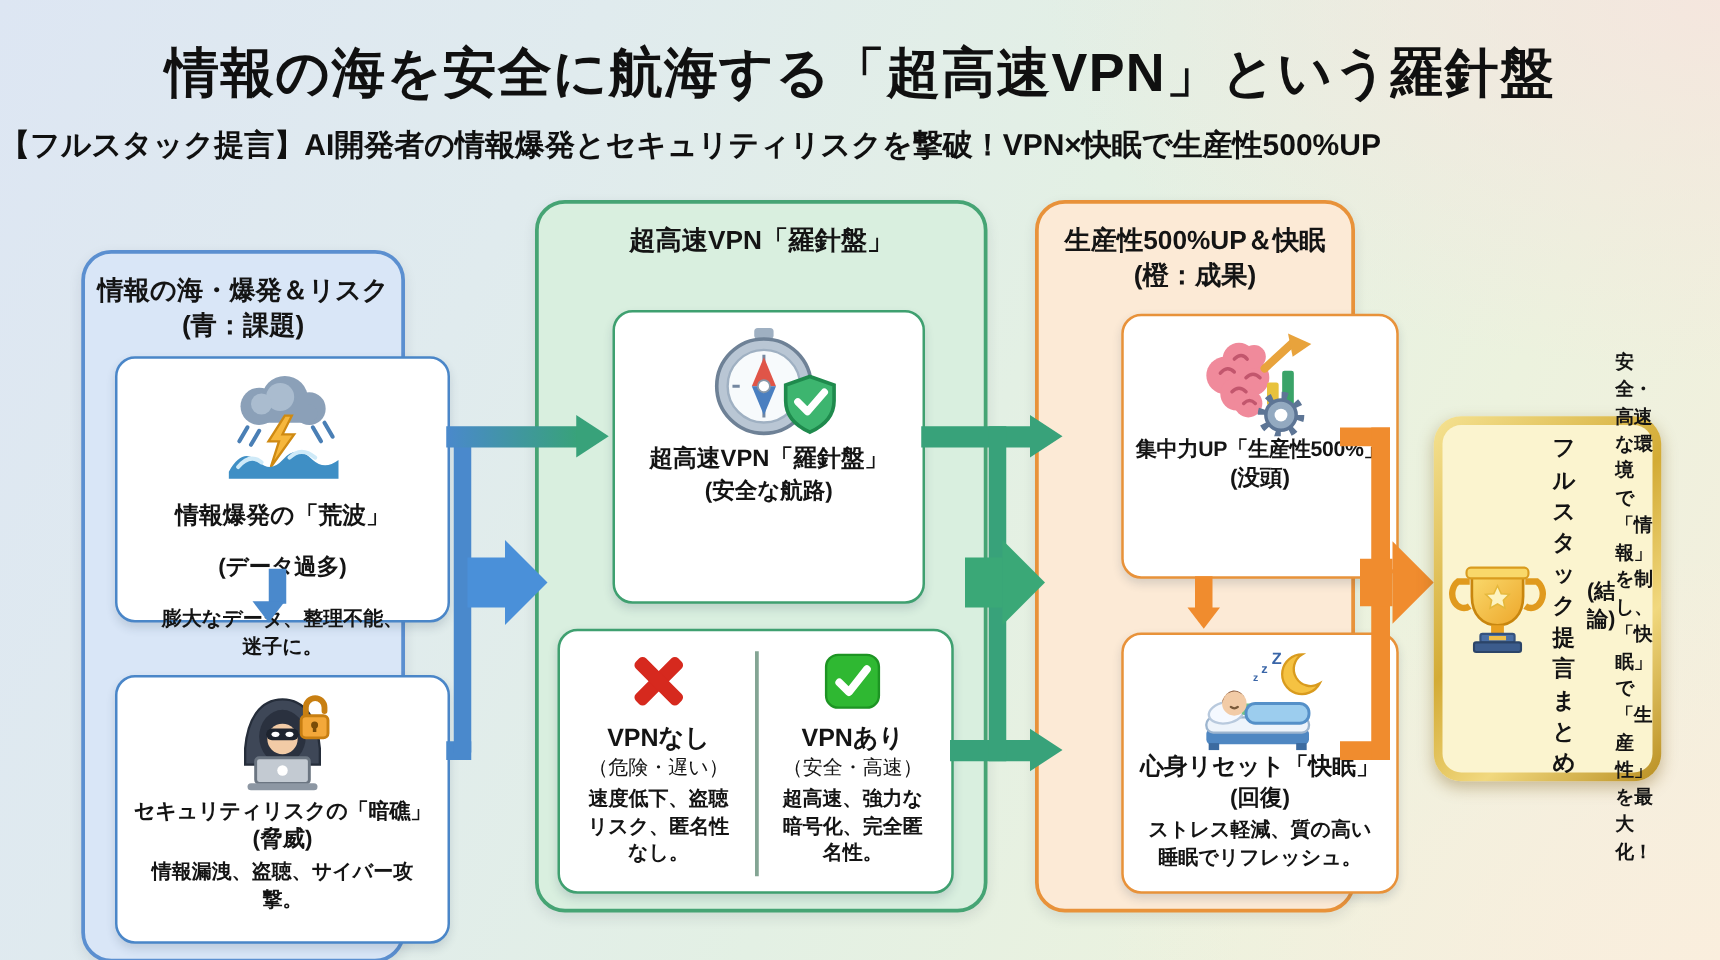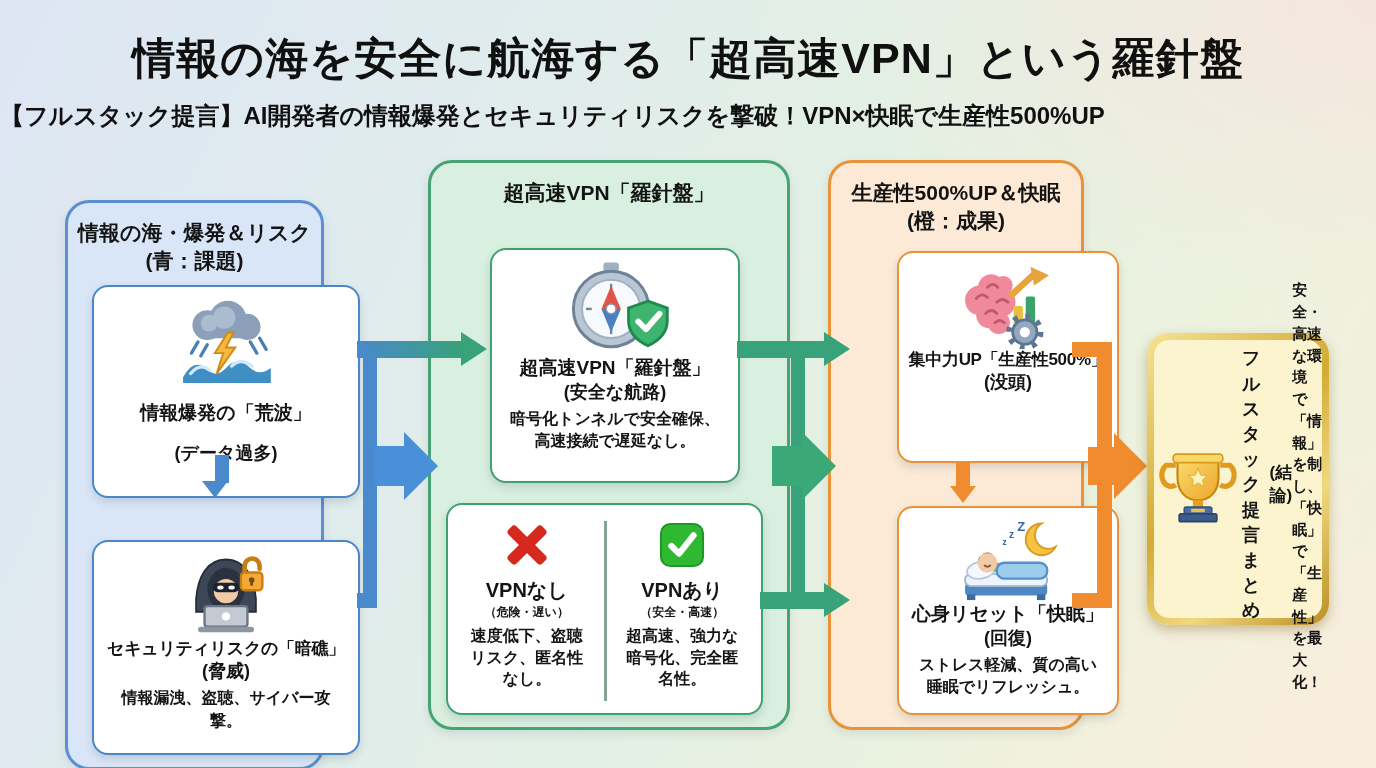"暗号化トンネルで安全確保、" div.card-body { html: <div>暗号化トンネルで安全確保、 高速接続で遅延なし。</div> -> none }
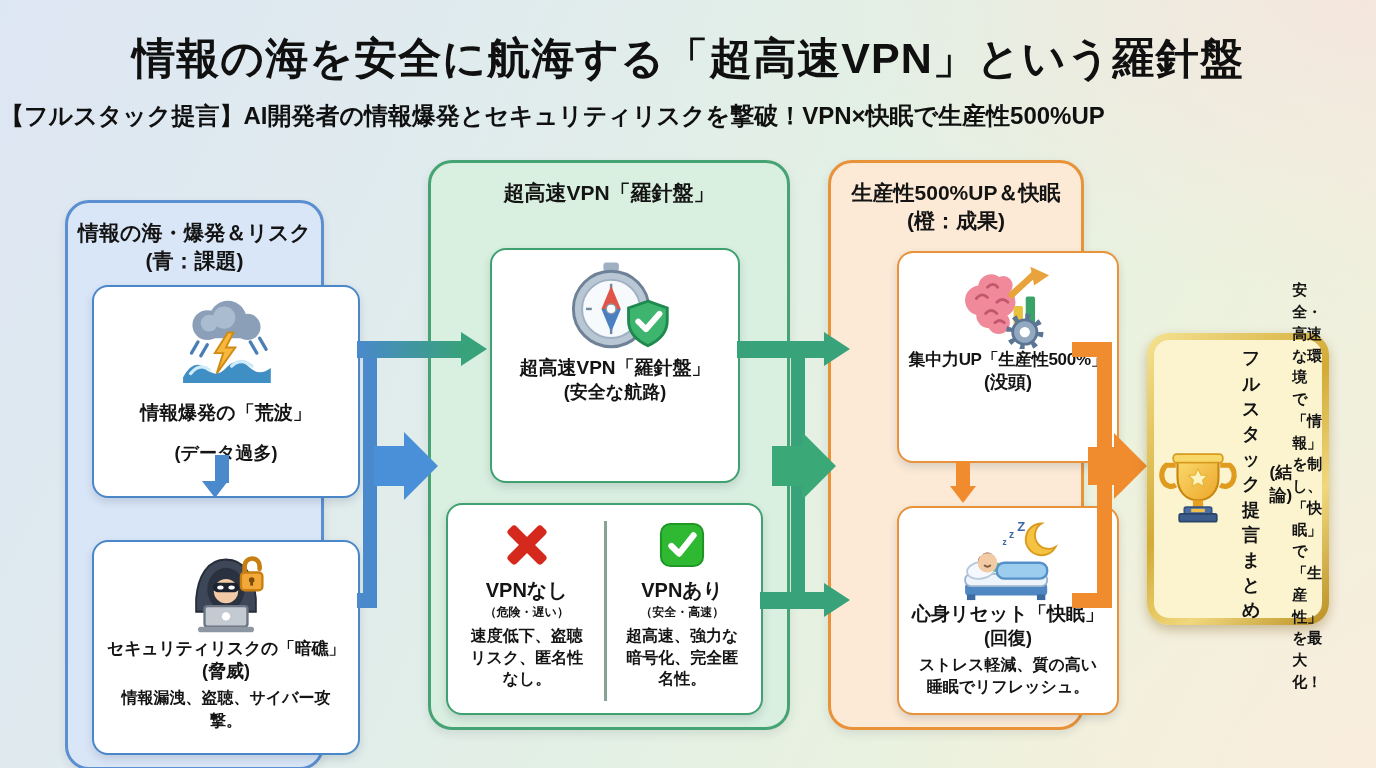"膨大なデータ、整理不能、" div.card-body { html: none -> <div>膨大なデータ、整理不能、 迷子に。</div> }
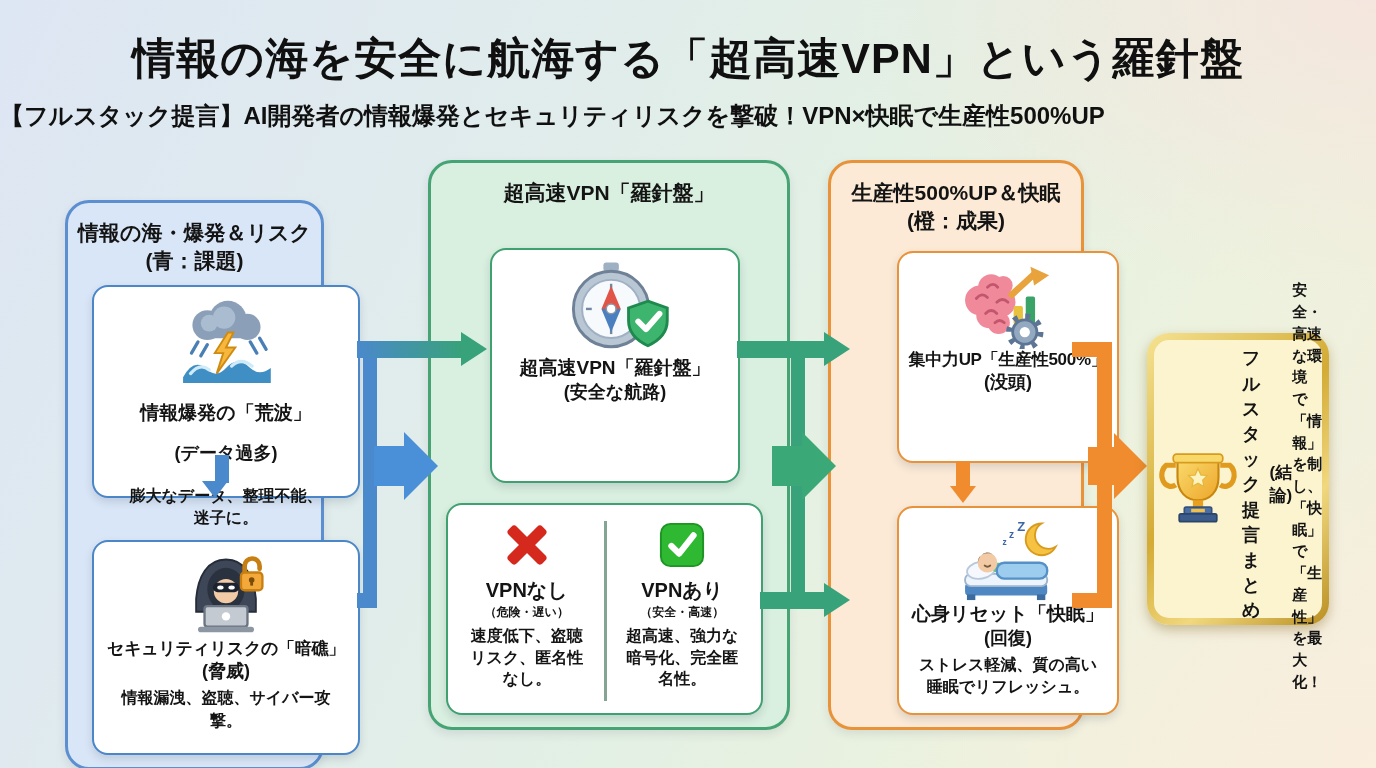"（危険・遅い）" .half-sub { font-size: 12px -> 16px; font-weight: 700 -> 400 }
